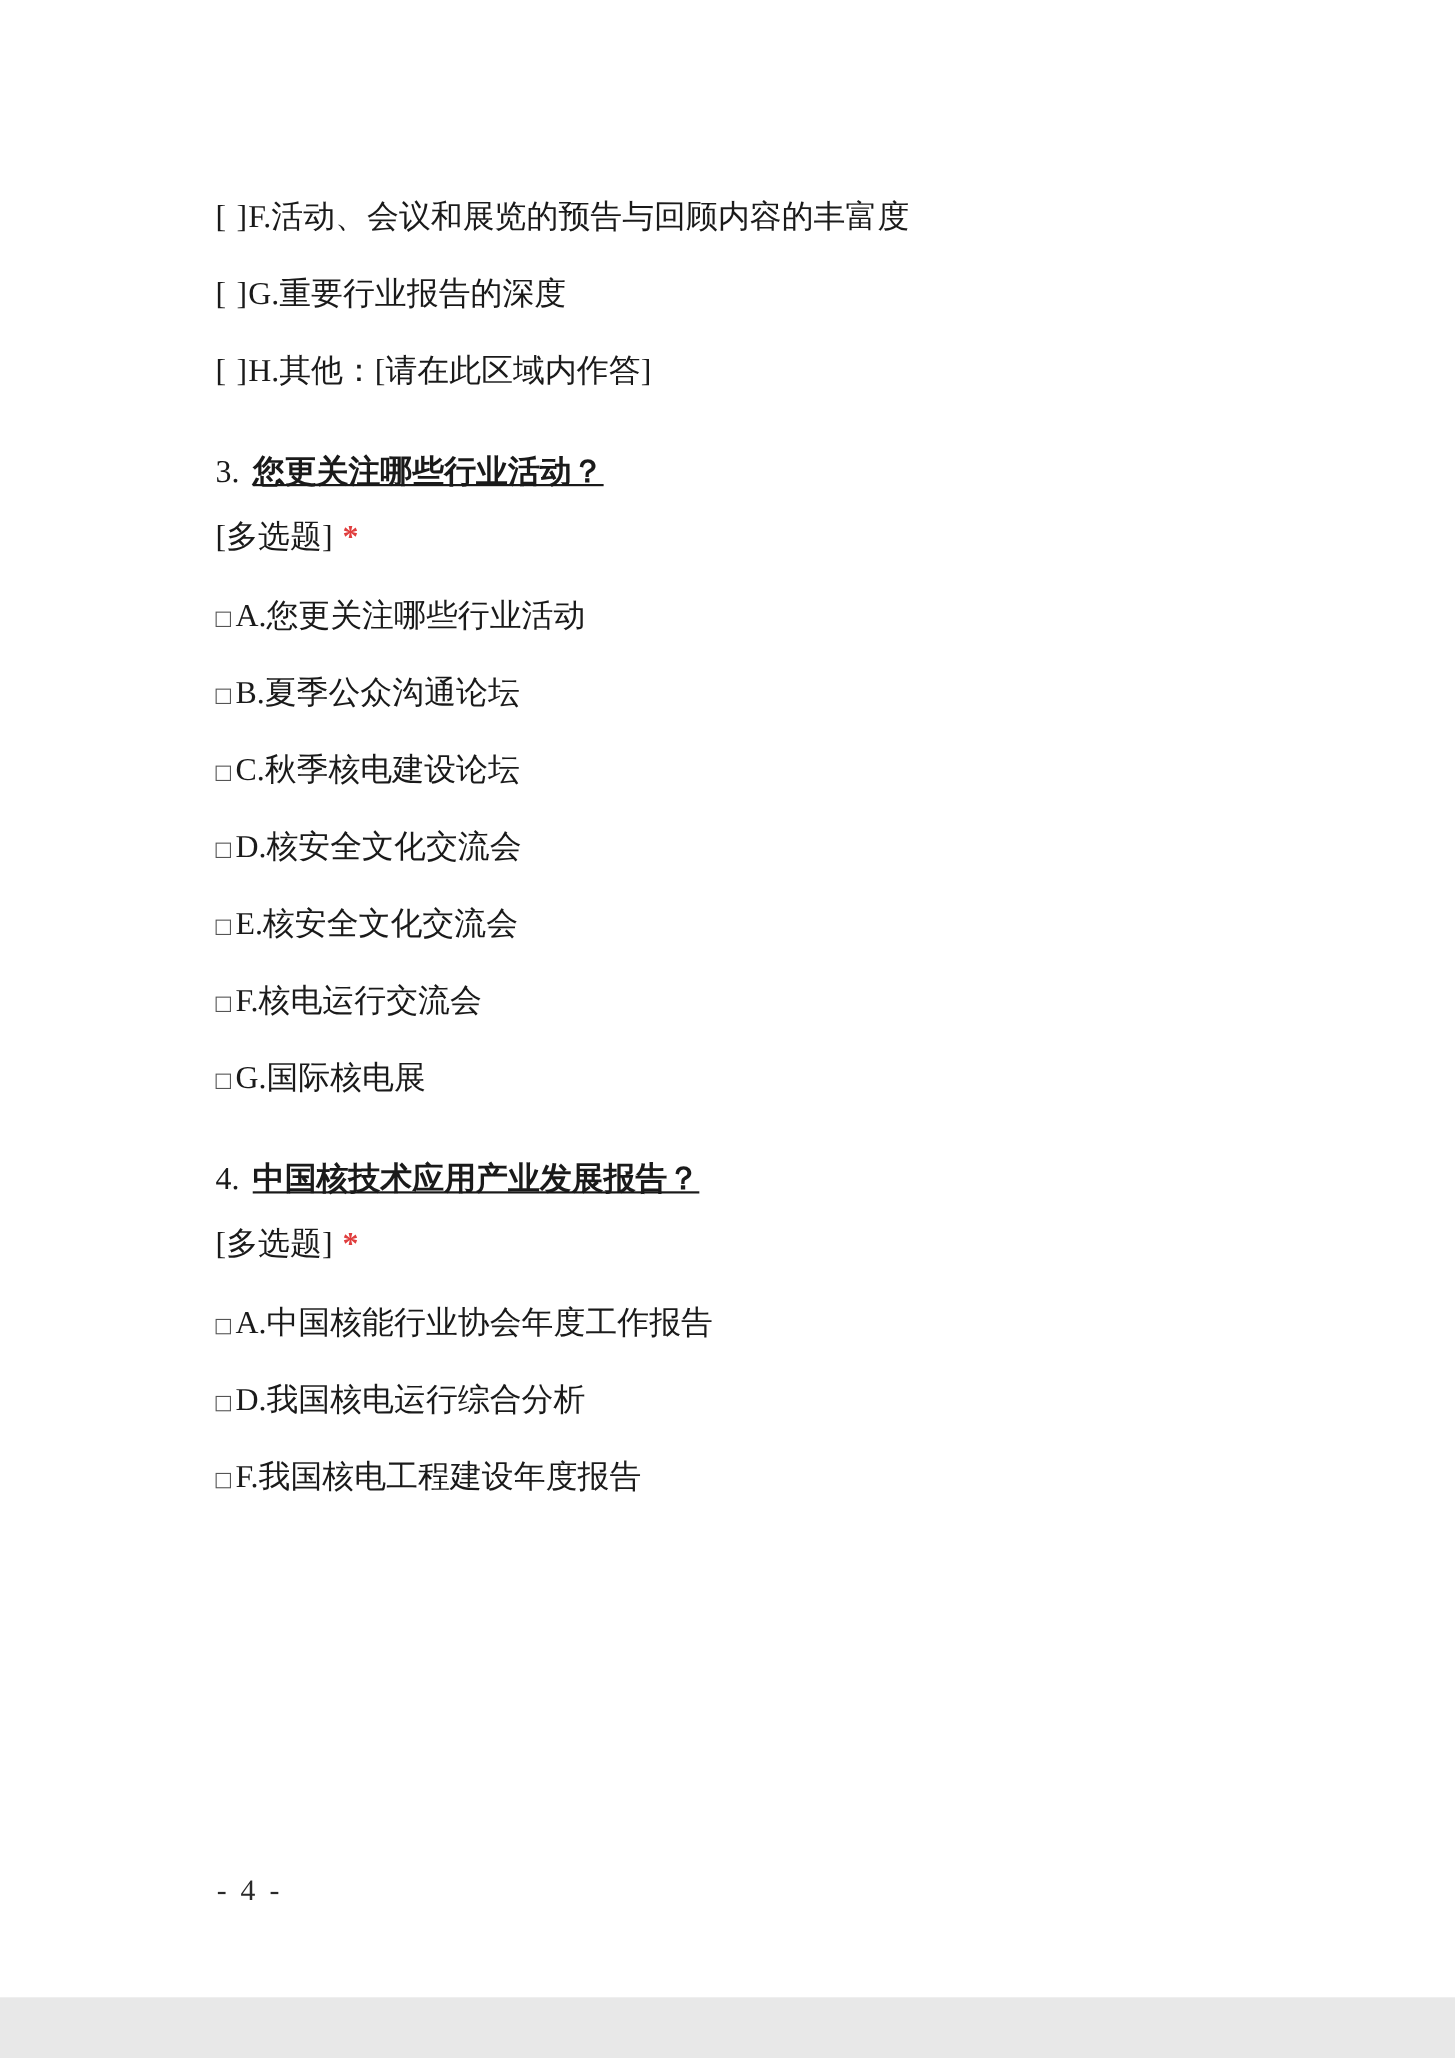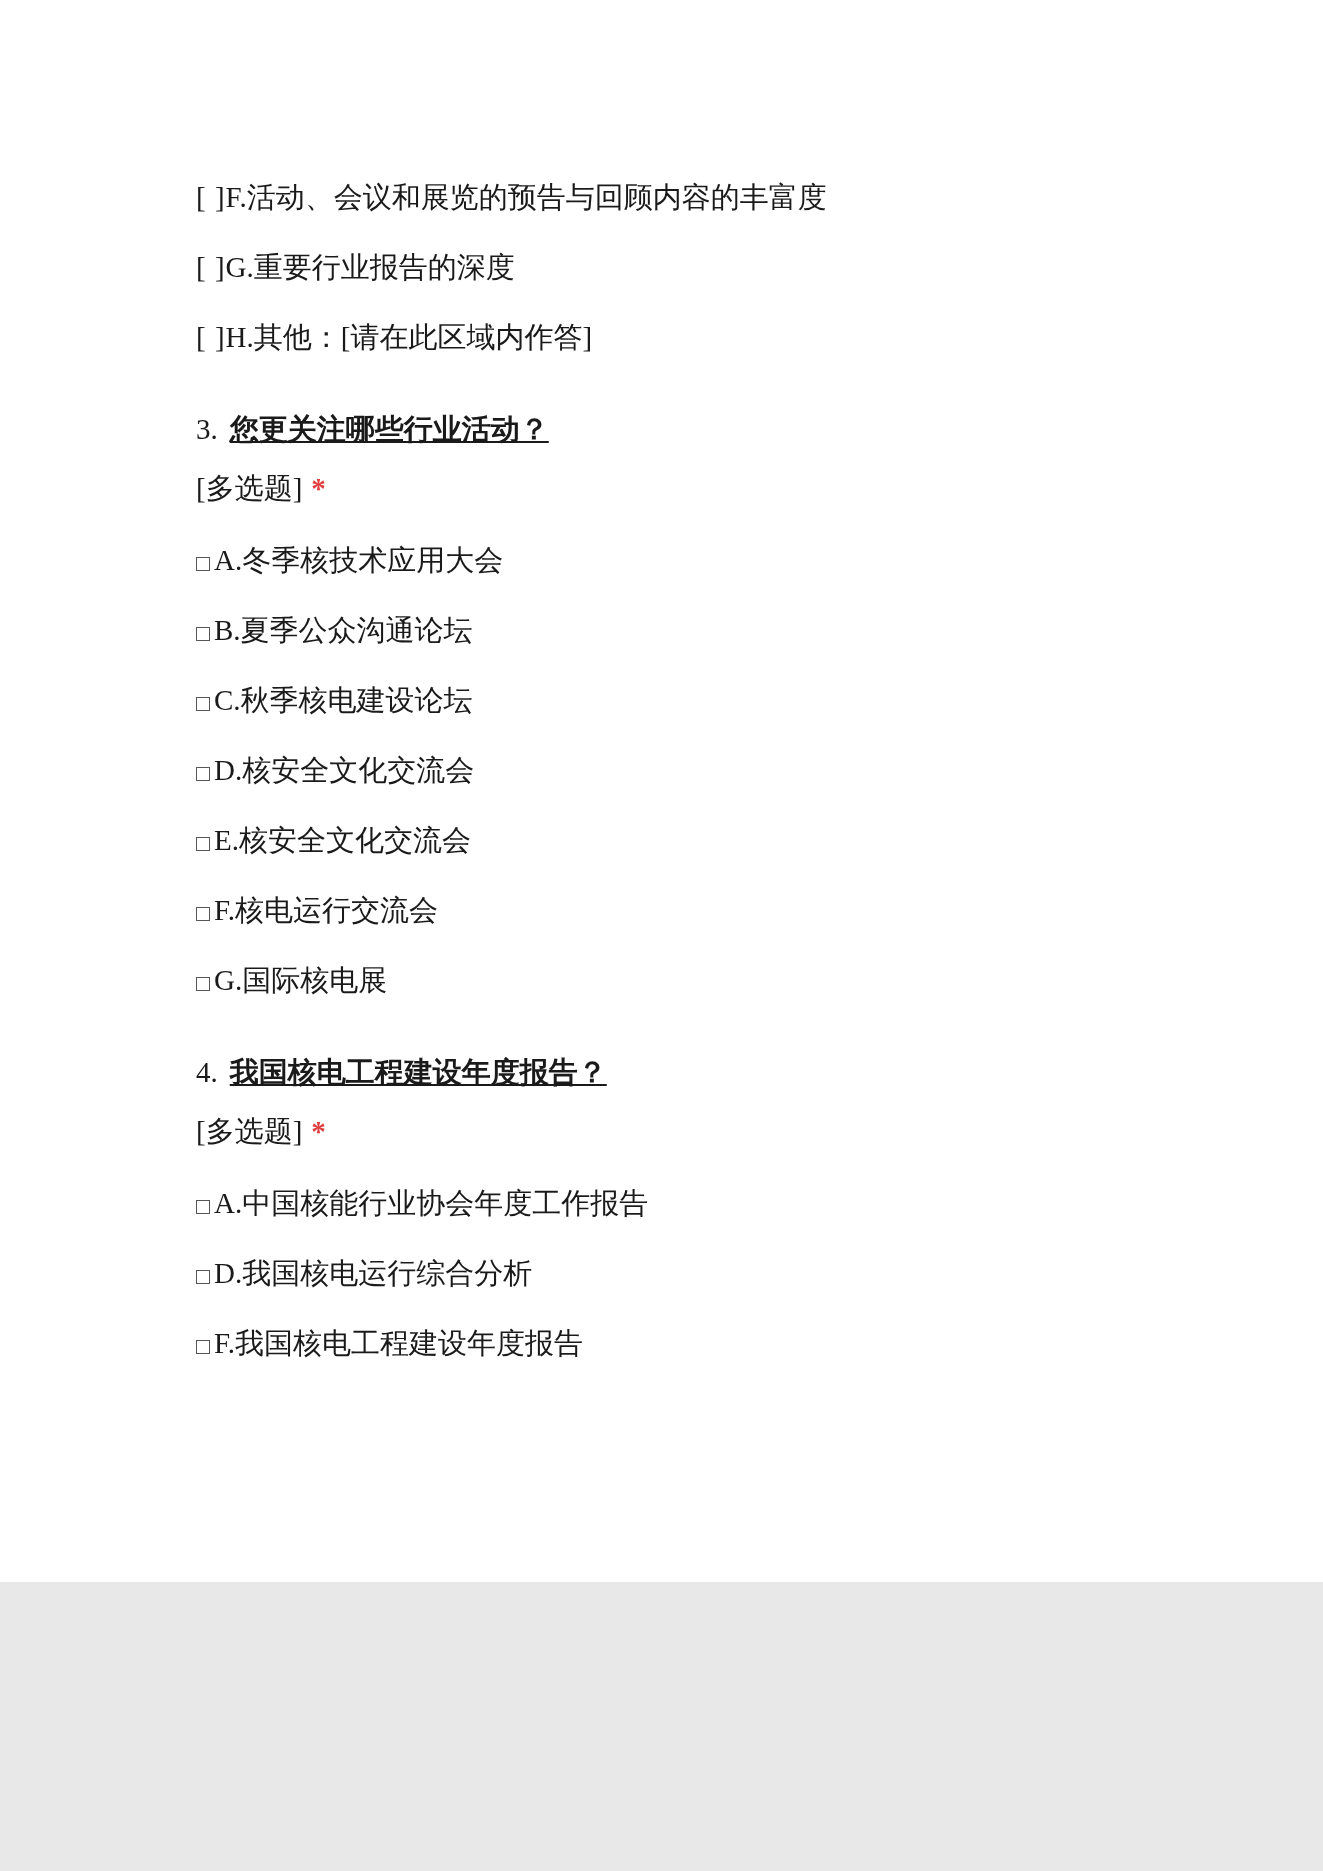"[ ]F.活动、会议和展览的预告与回顾内容的丰富度" .page { height: 1582px -> 1816px }
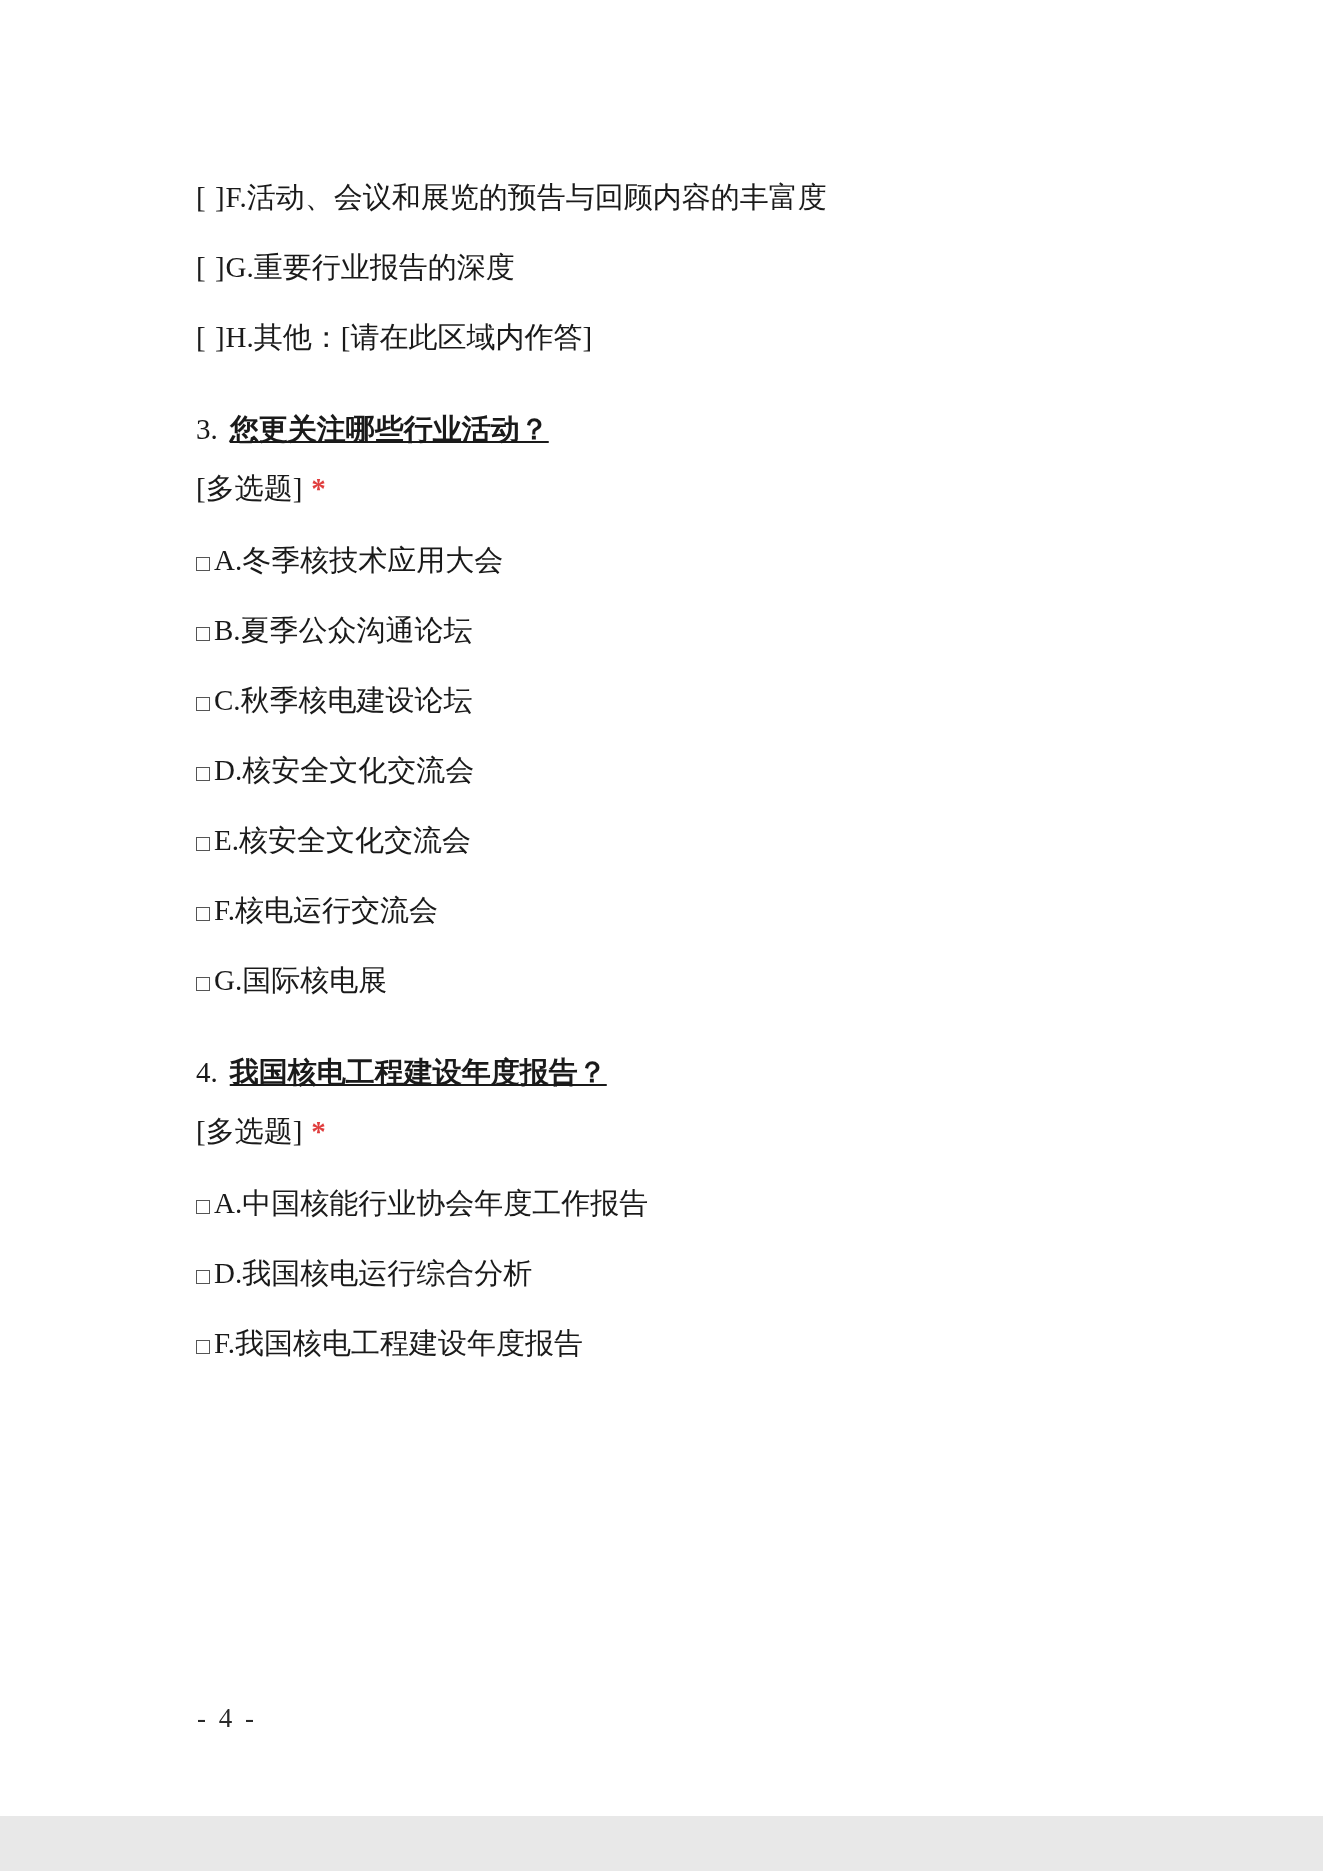"A.冬季核技术应用大会" span { text: A.冬季核技术应用大会 -> A.您更关注哪些行业活动 }
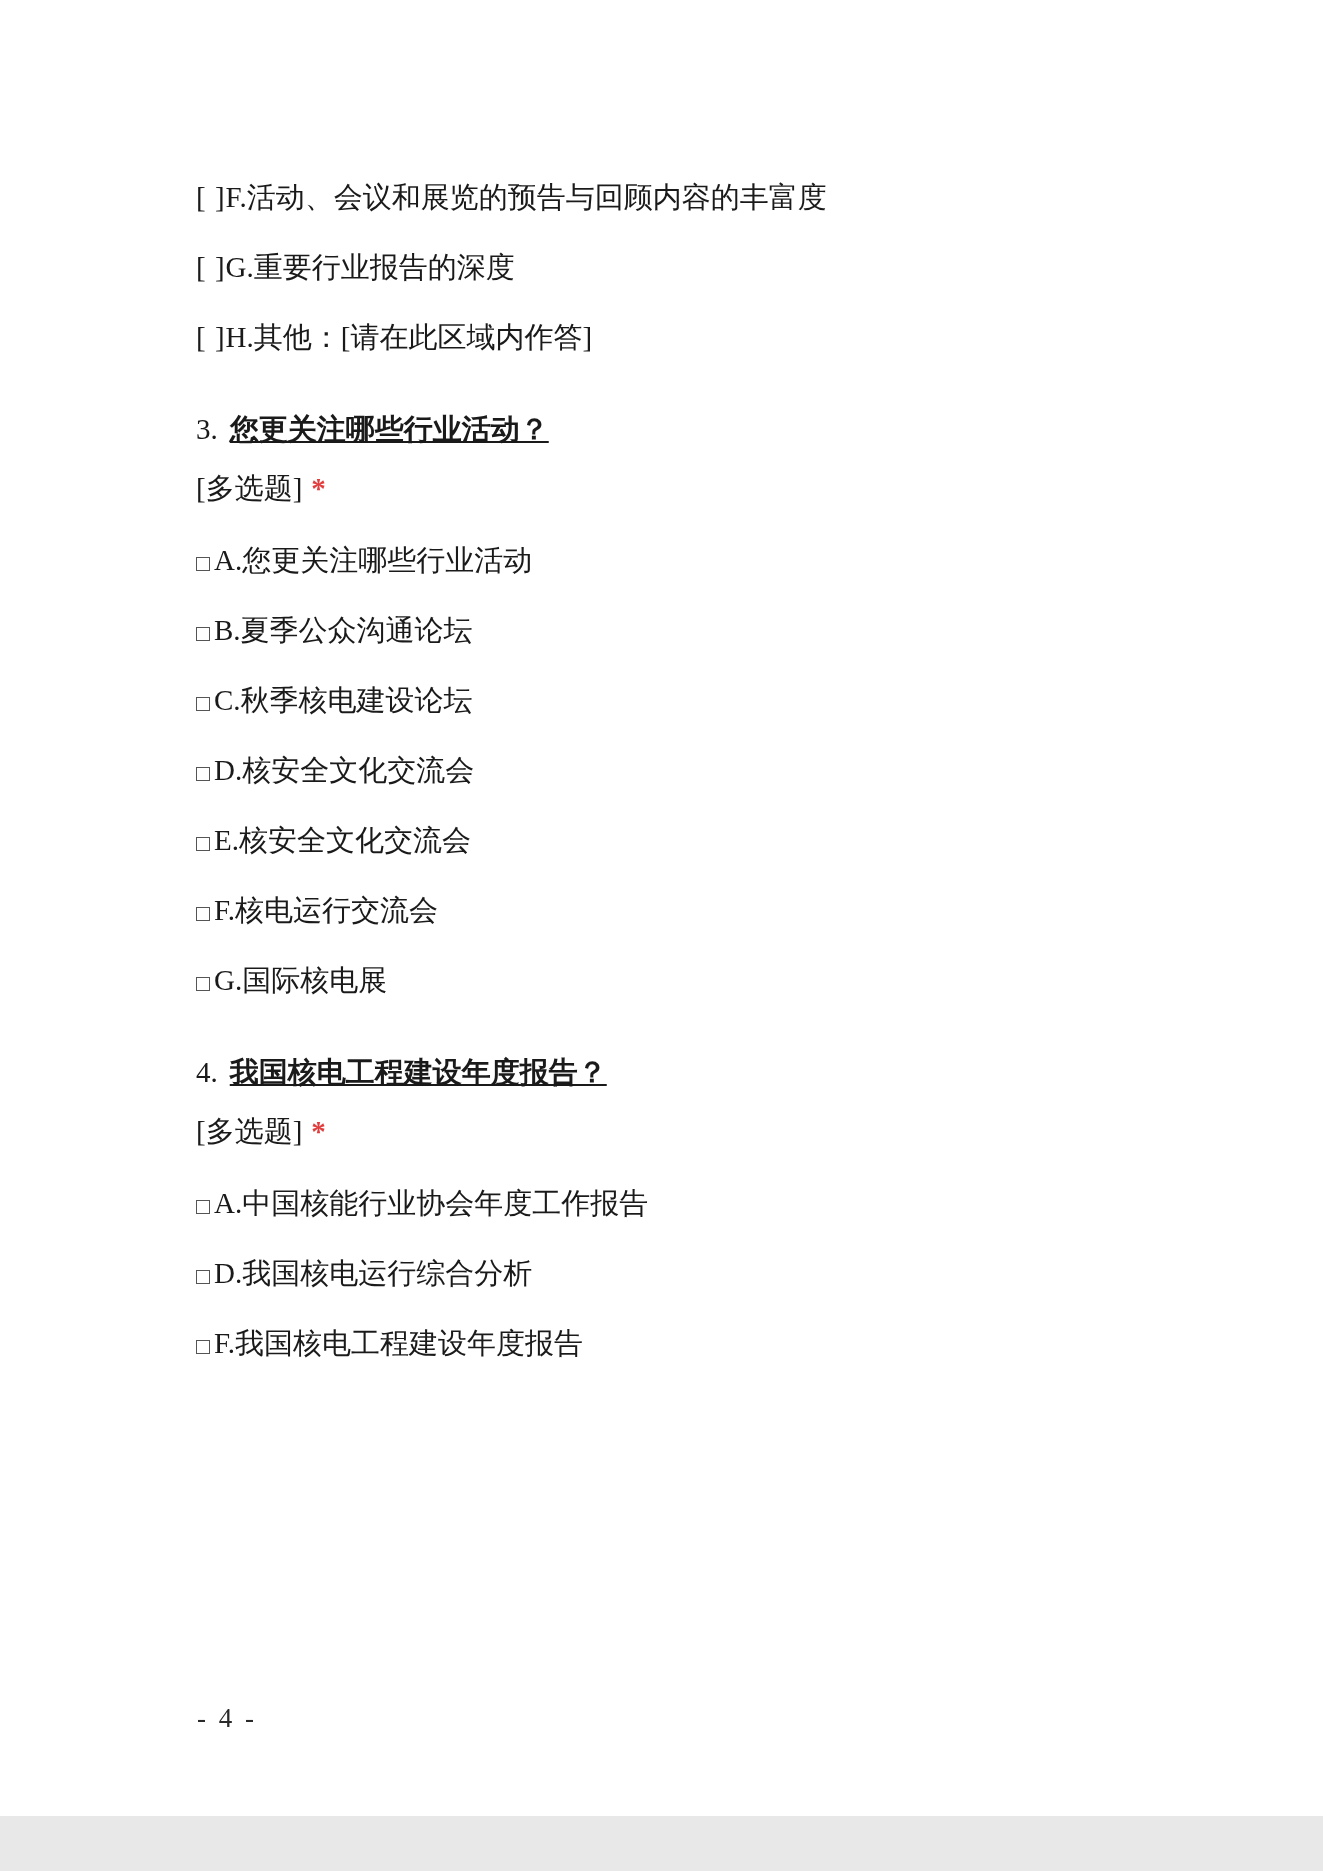"我国核电工程建设年度报告？" span.q-title { text: 我国核电工程建设年度 -> 中国核技术应用产业发展 }
